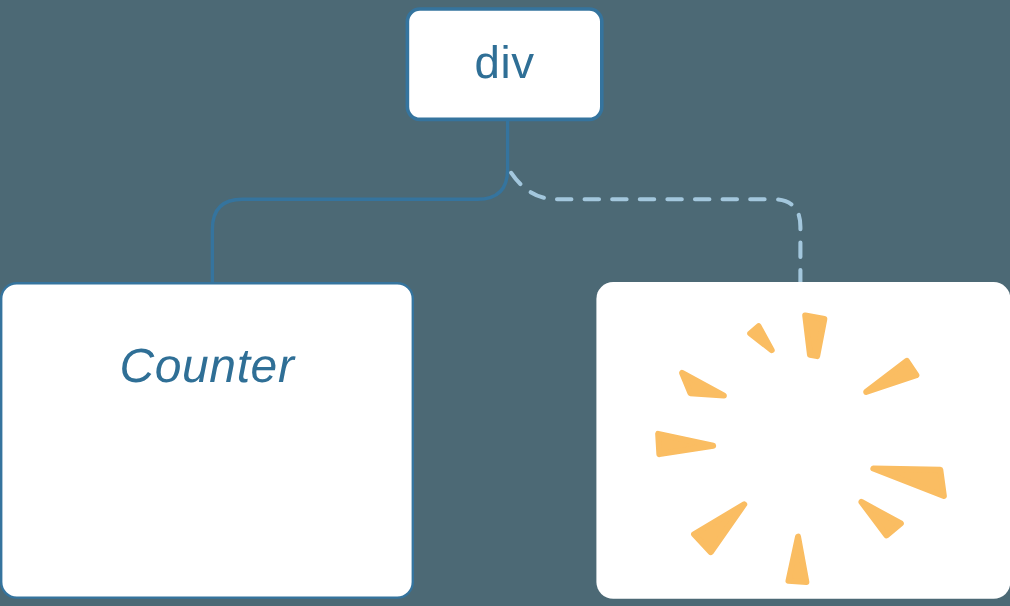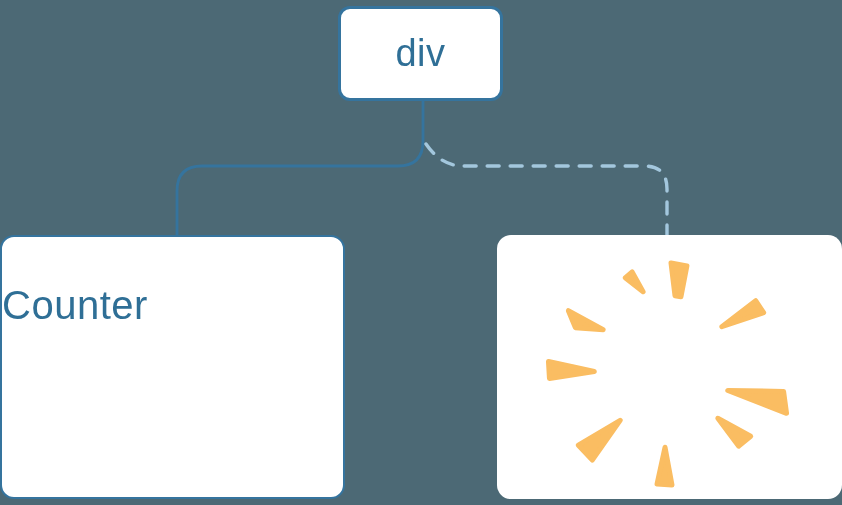"Counter" .counter-title { font-style: none -> italic; text-align: left -> center }
